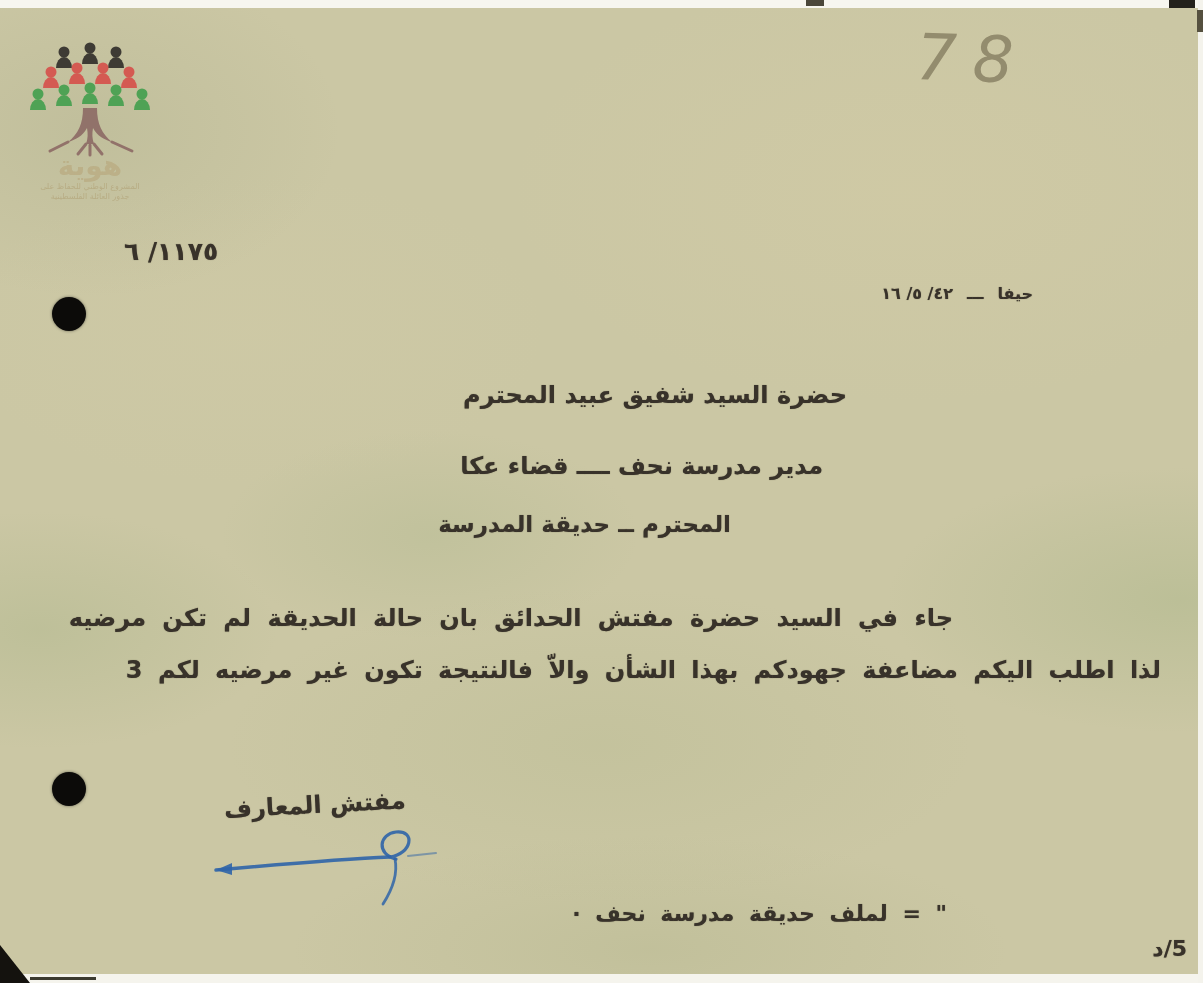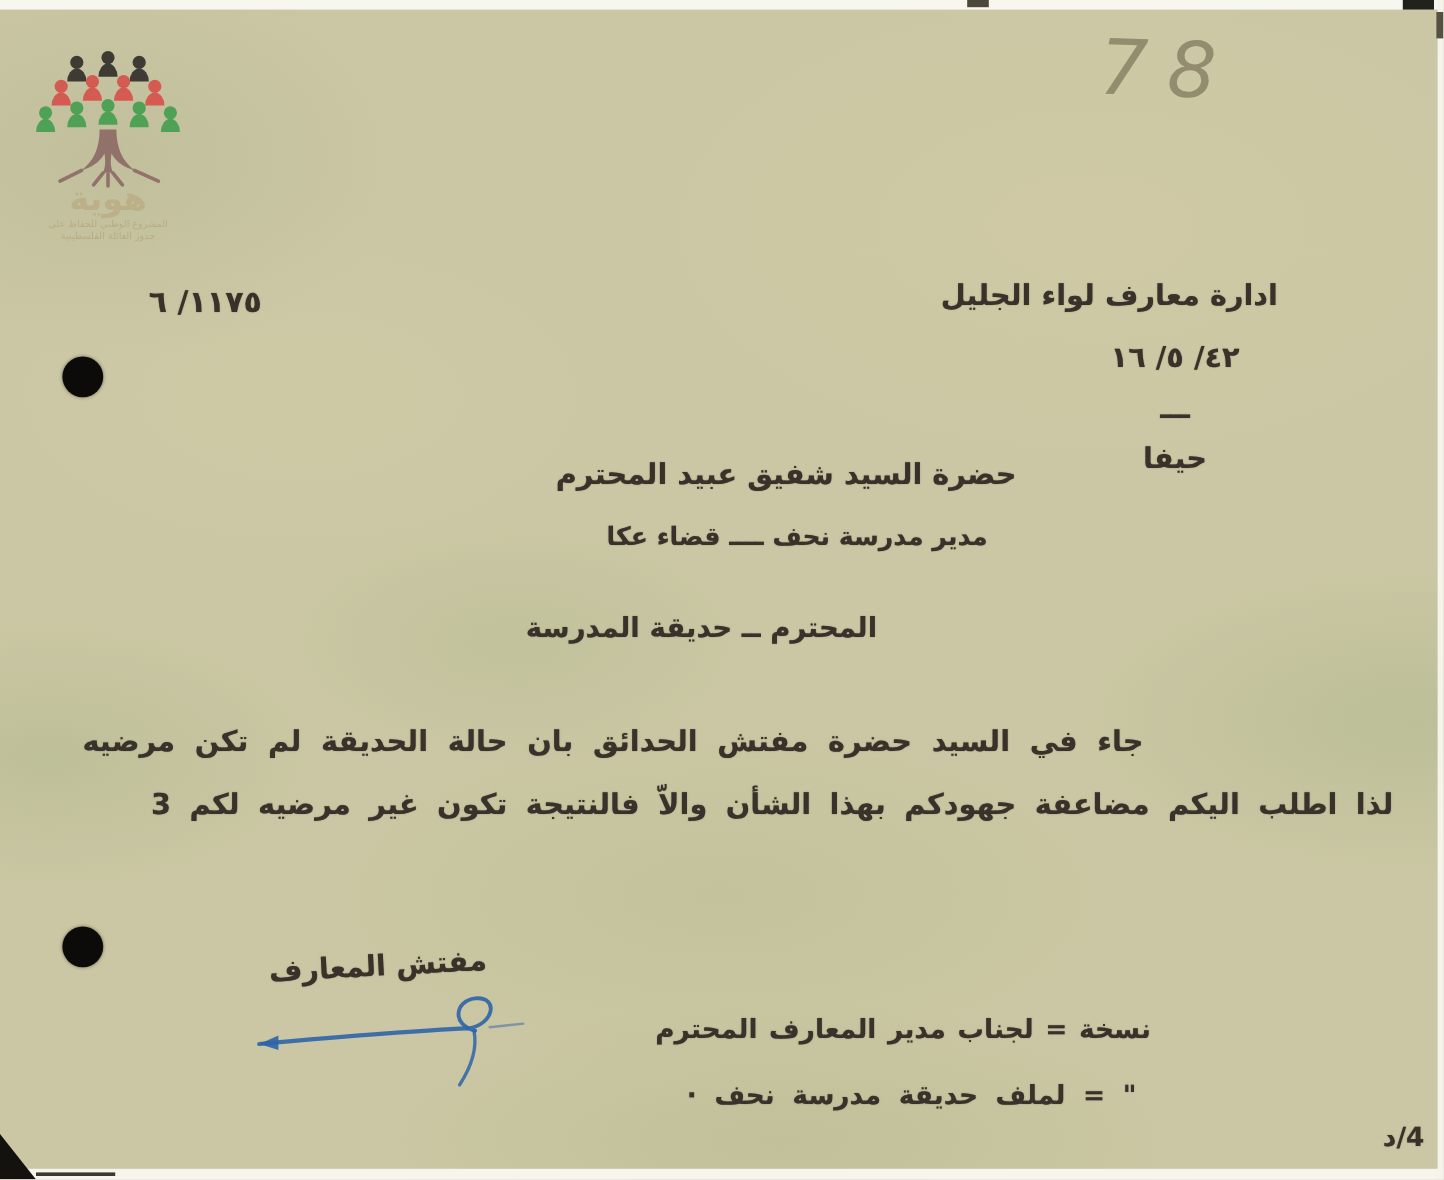"ادارة معارف لواء الجليل" div.txt { html: <div>ادارة معارف لواء الجليل</div> -> none }
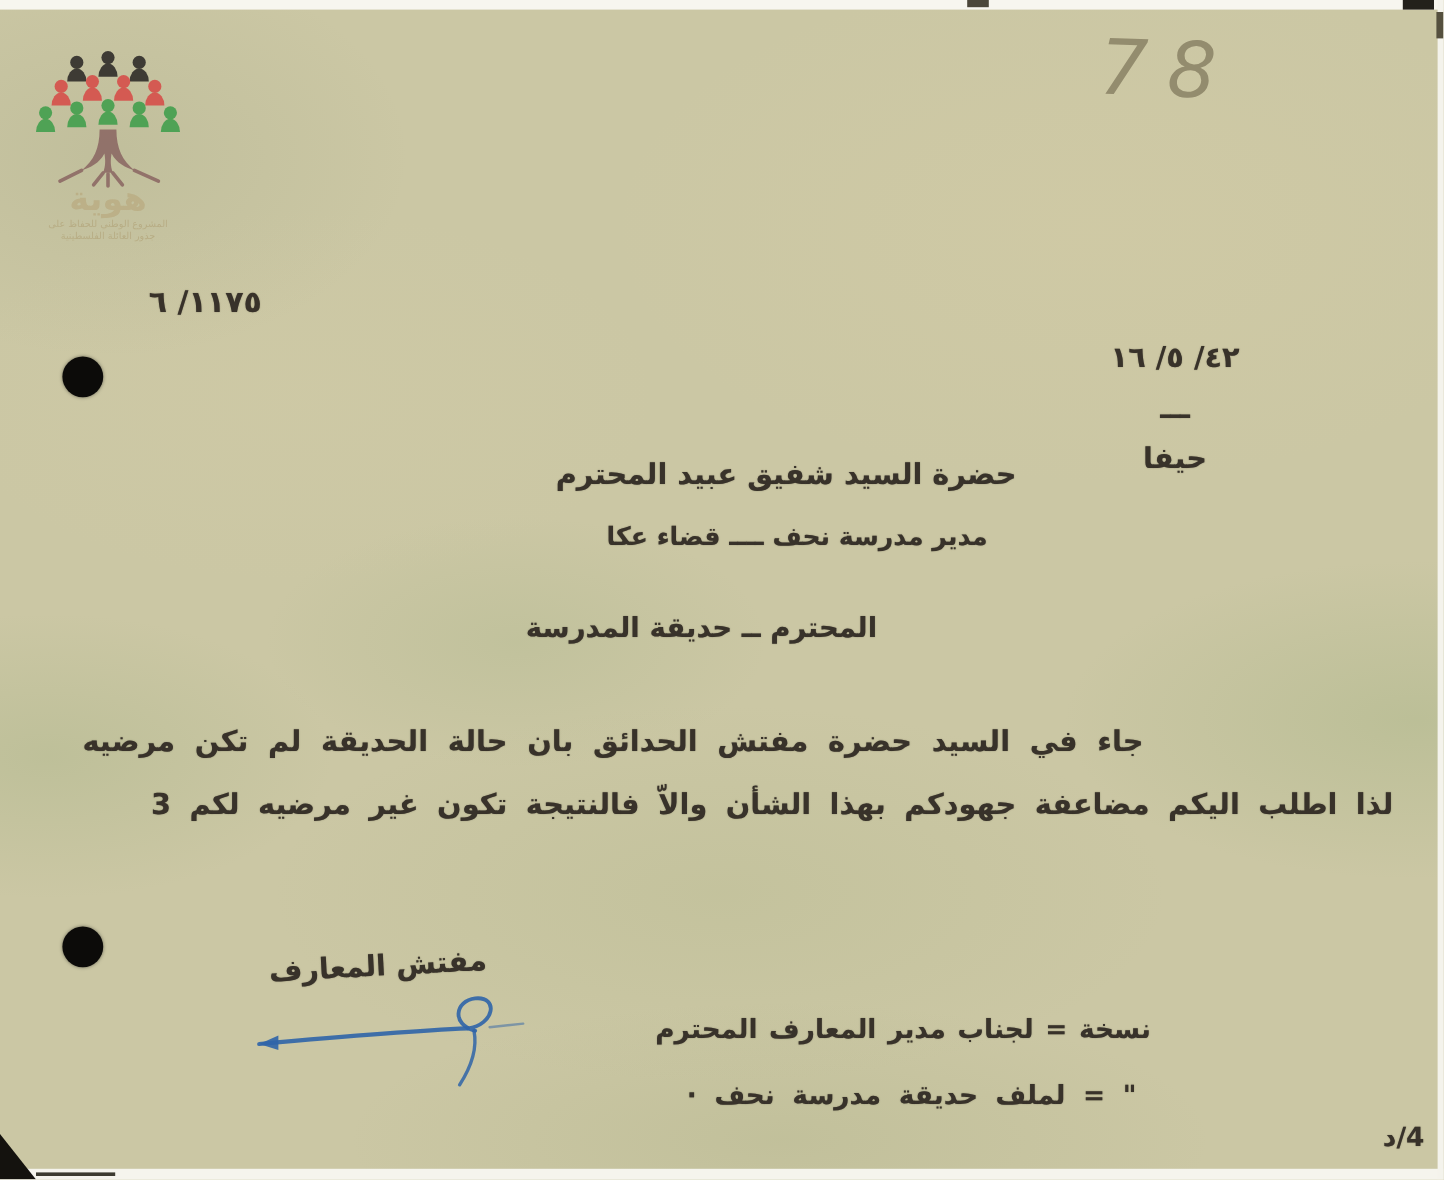"٤٢/ ٥/ ١٦" .citydate { flex-direction: column -> none; font-size: 24px -> 16px }
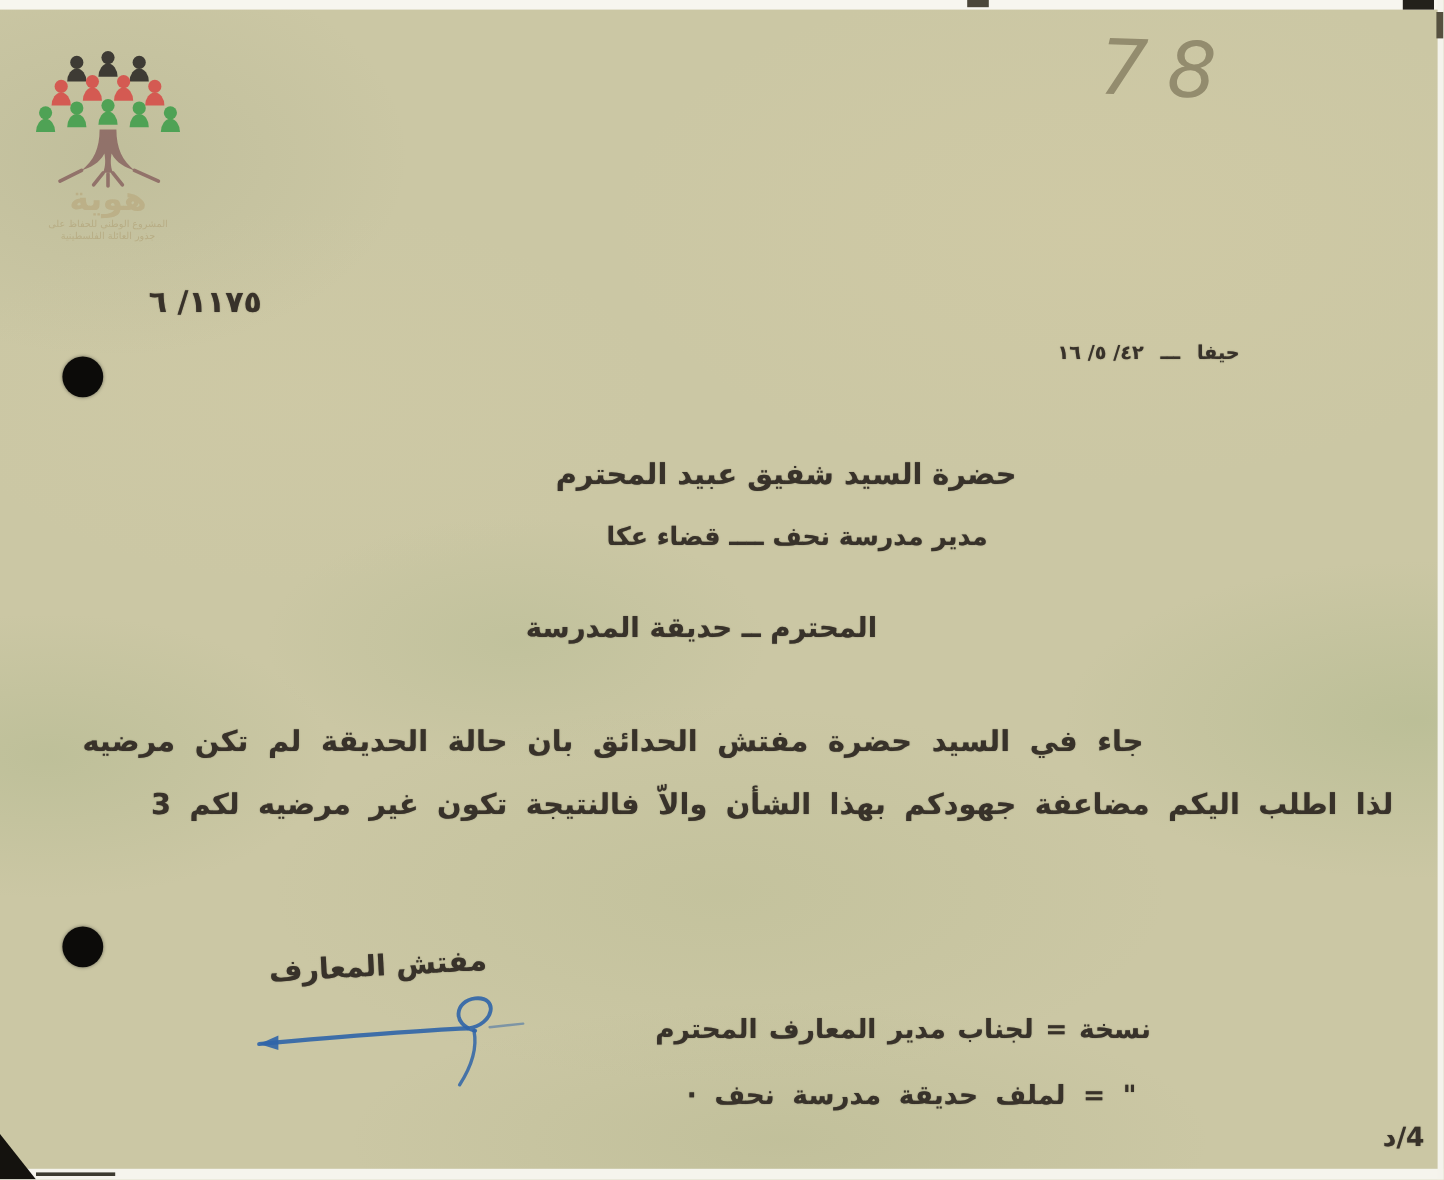"مدير مدرسة نحف ــــ قضاء" .recipient-title { font-size: 21px -> 24px; top: 435px -> 452px }
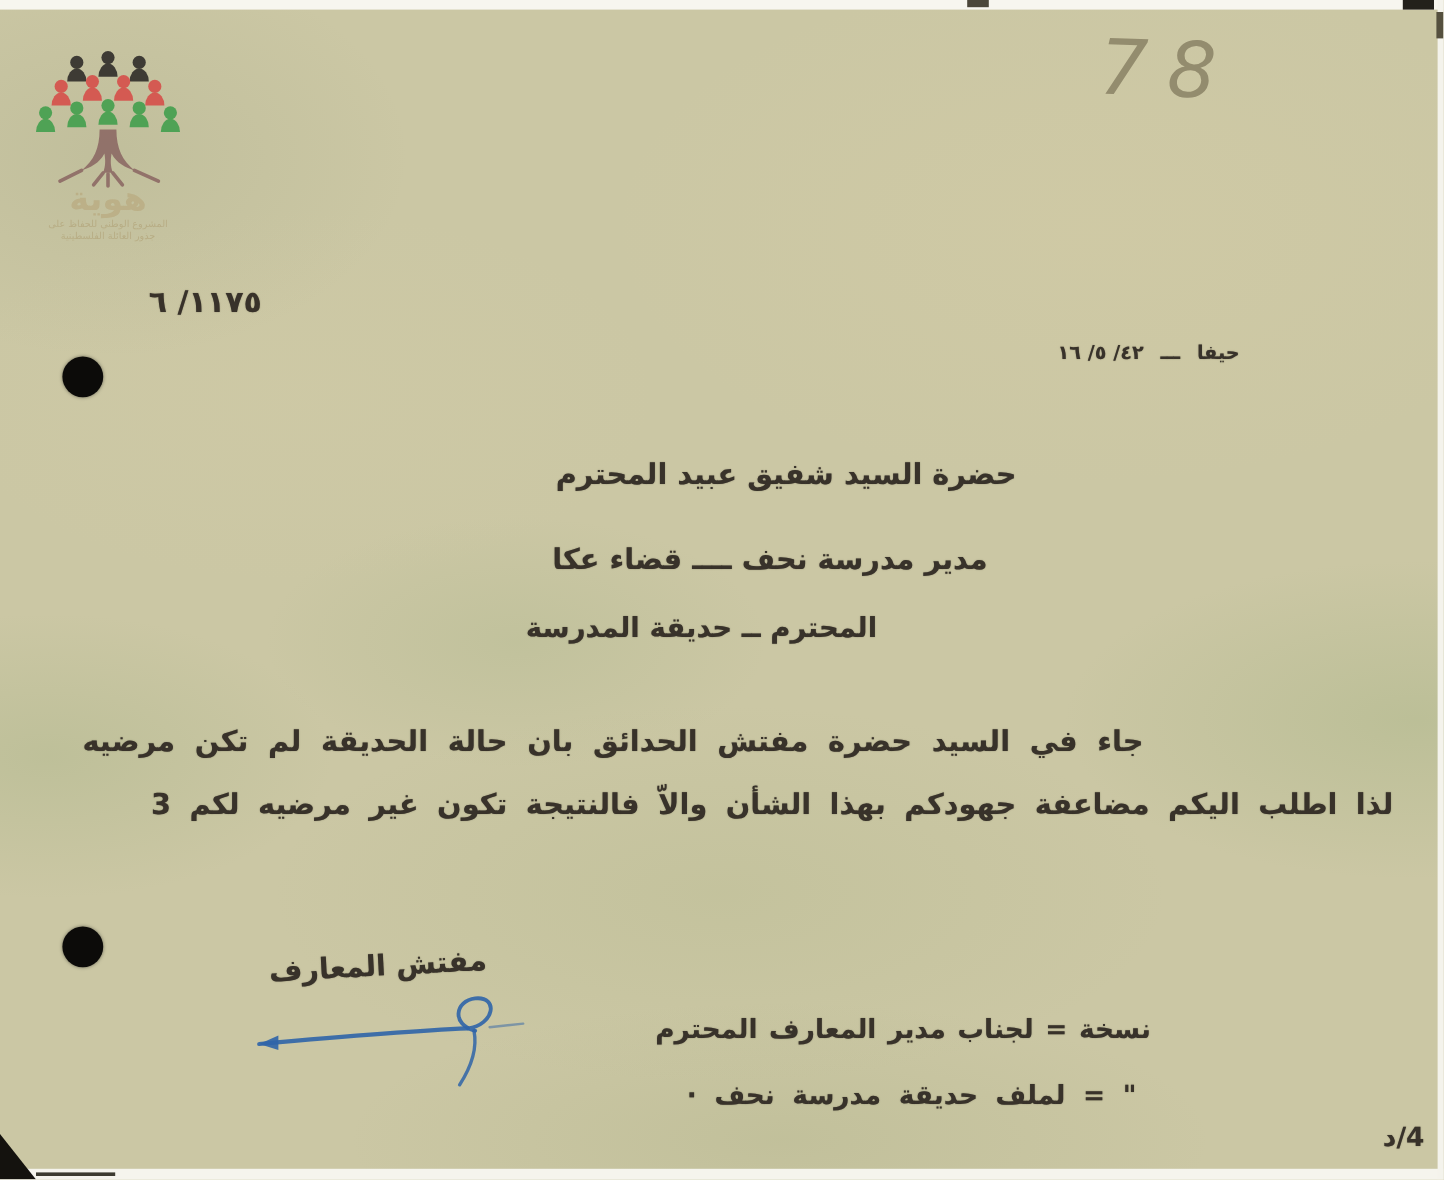"نسخة = لجناب مدير المعارف" div.txt { html: <div>نسخة = لجناب مدير المعارف المحترم</div> -> none }
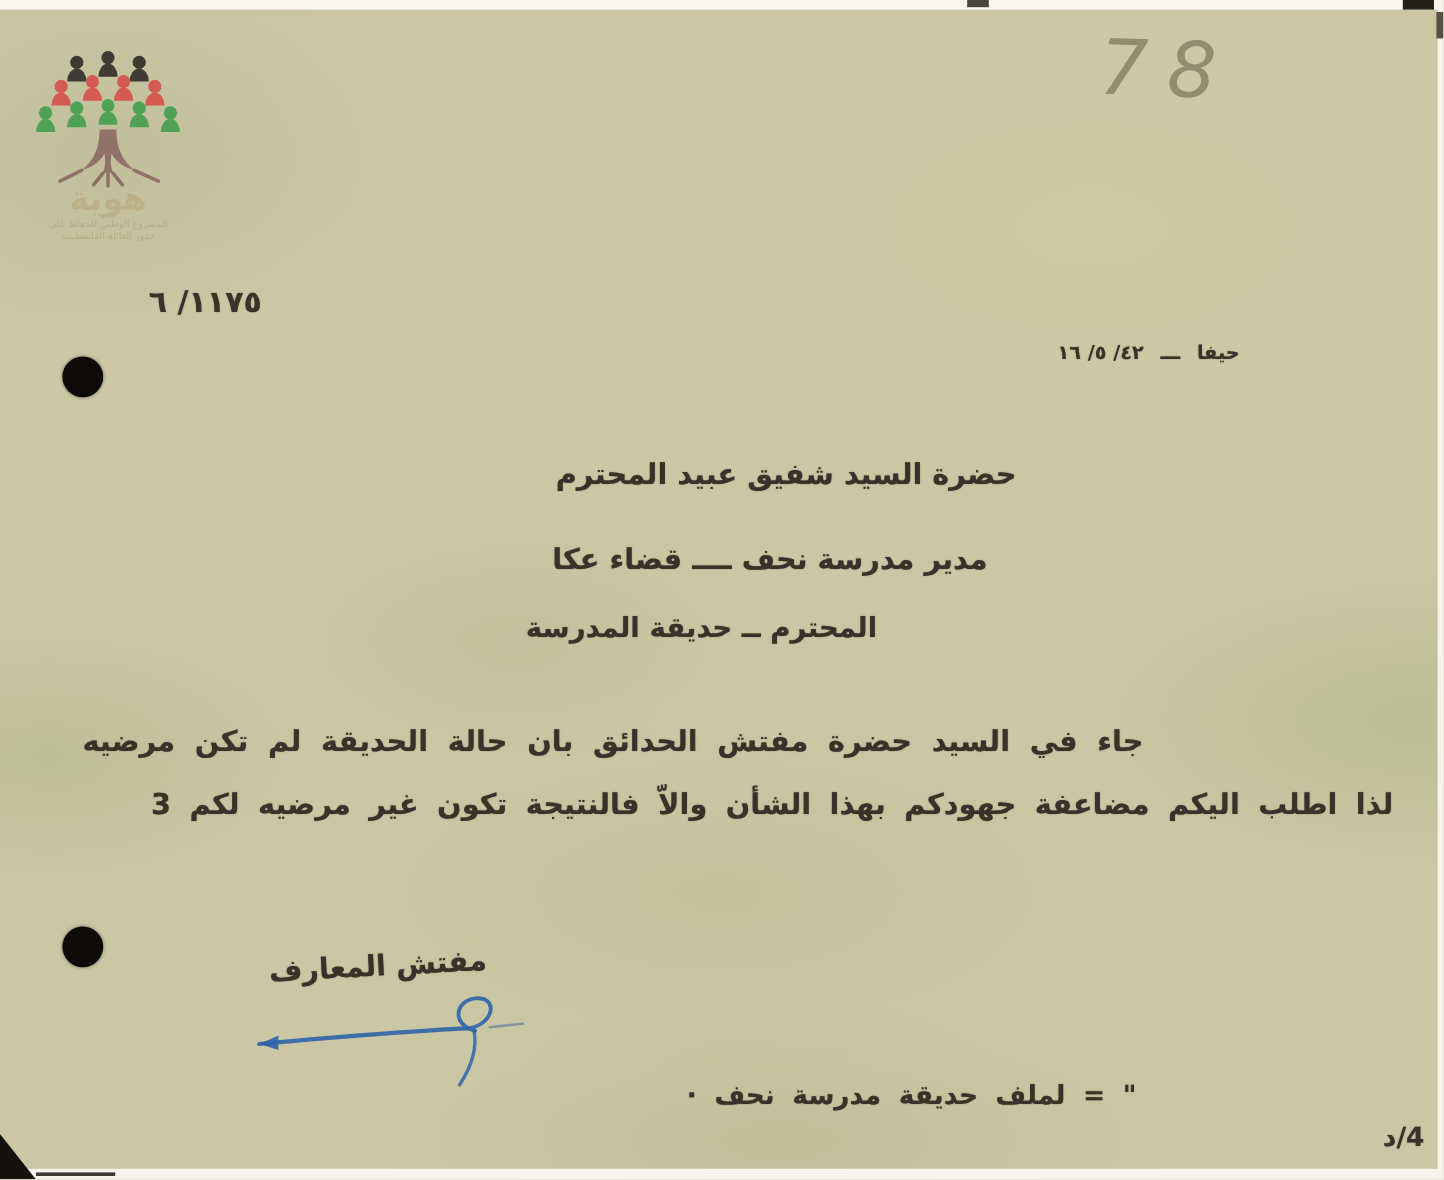"4/د" div.txt { text: 4/د -> 5/د }
